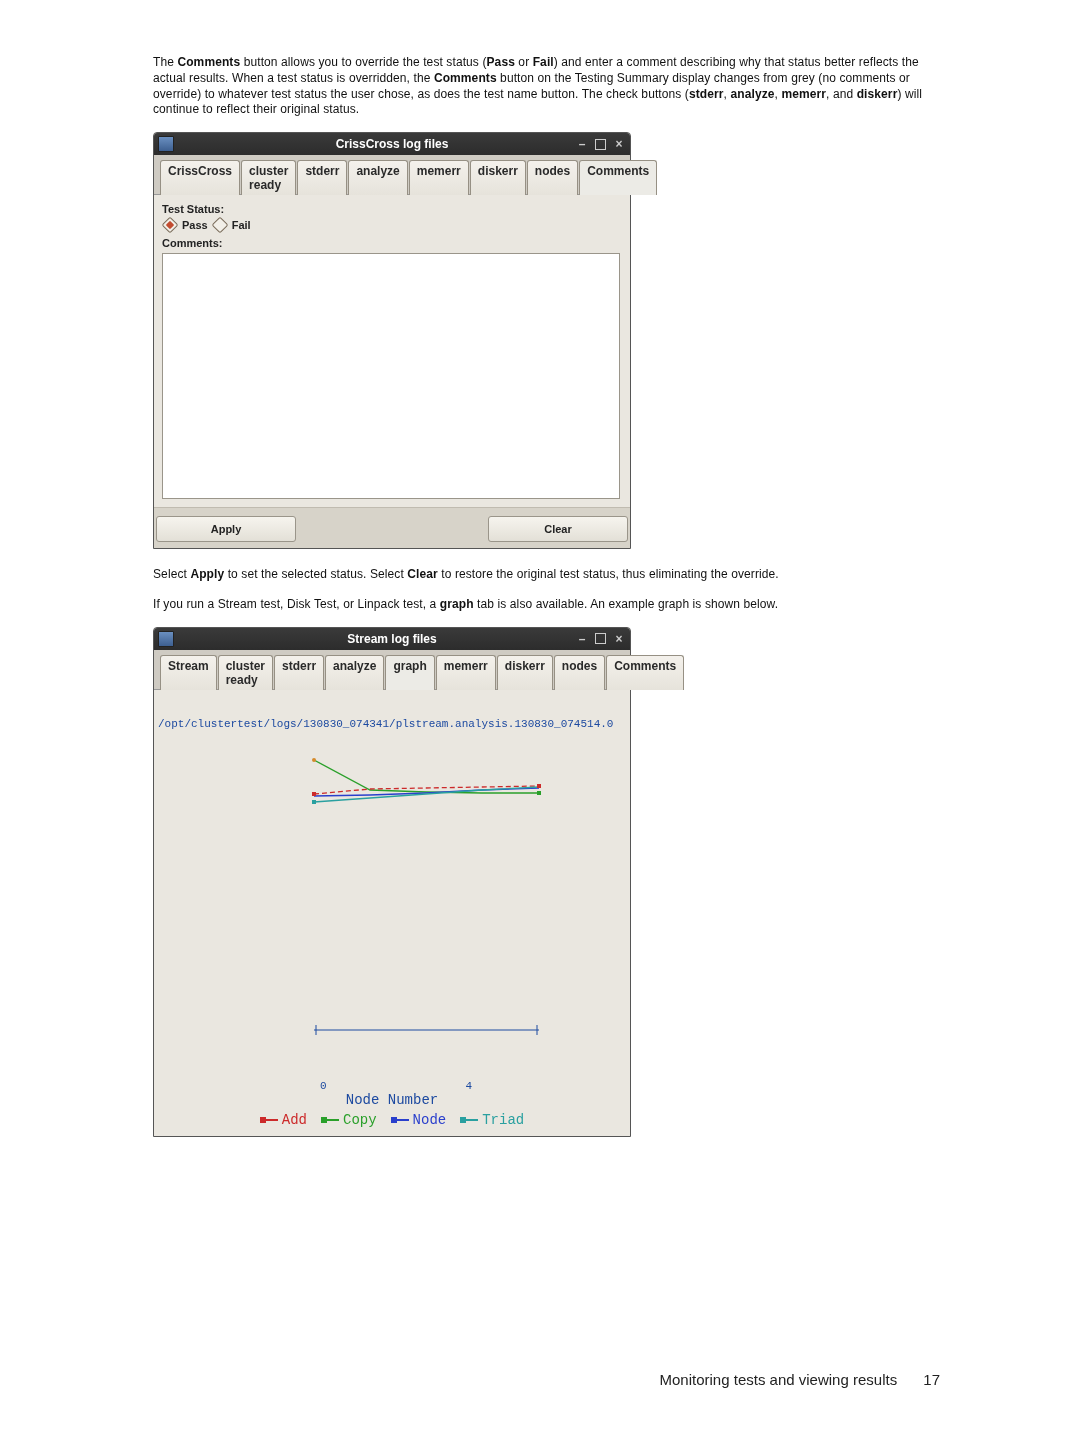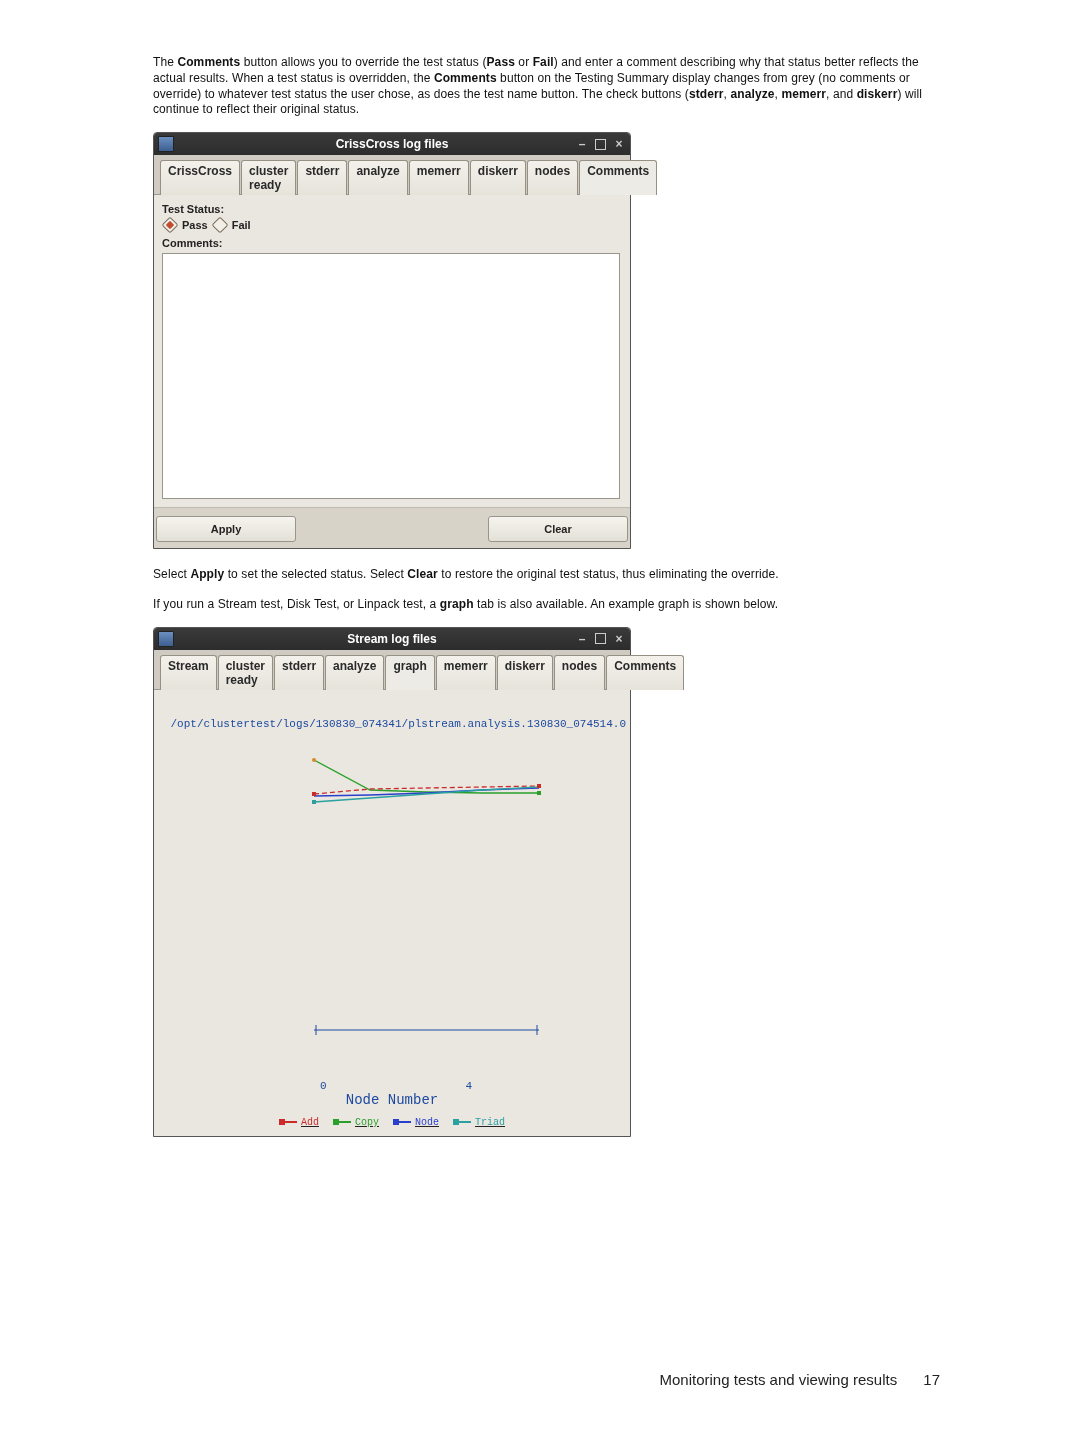"/opt/clustertest/logs/130830_074341/plst" .graph-title { text-align: right -> left }
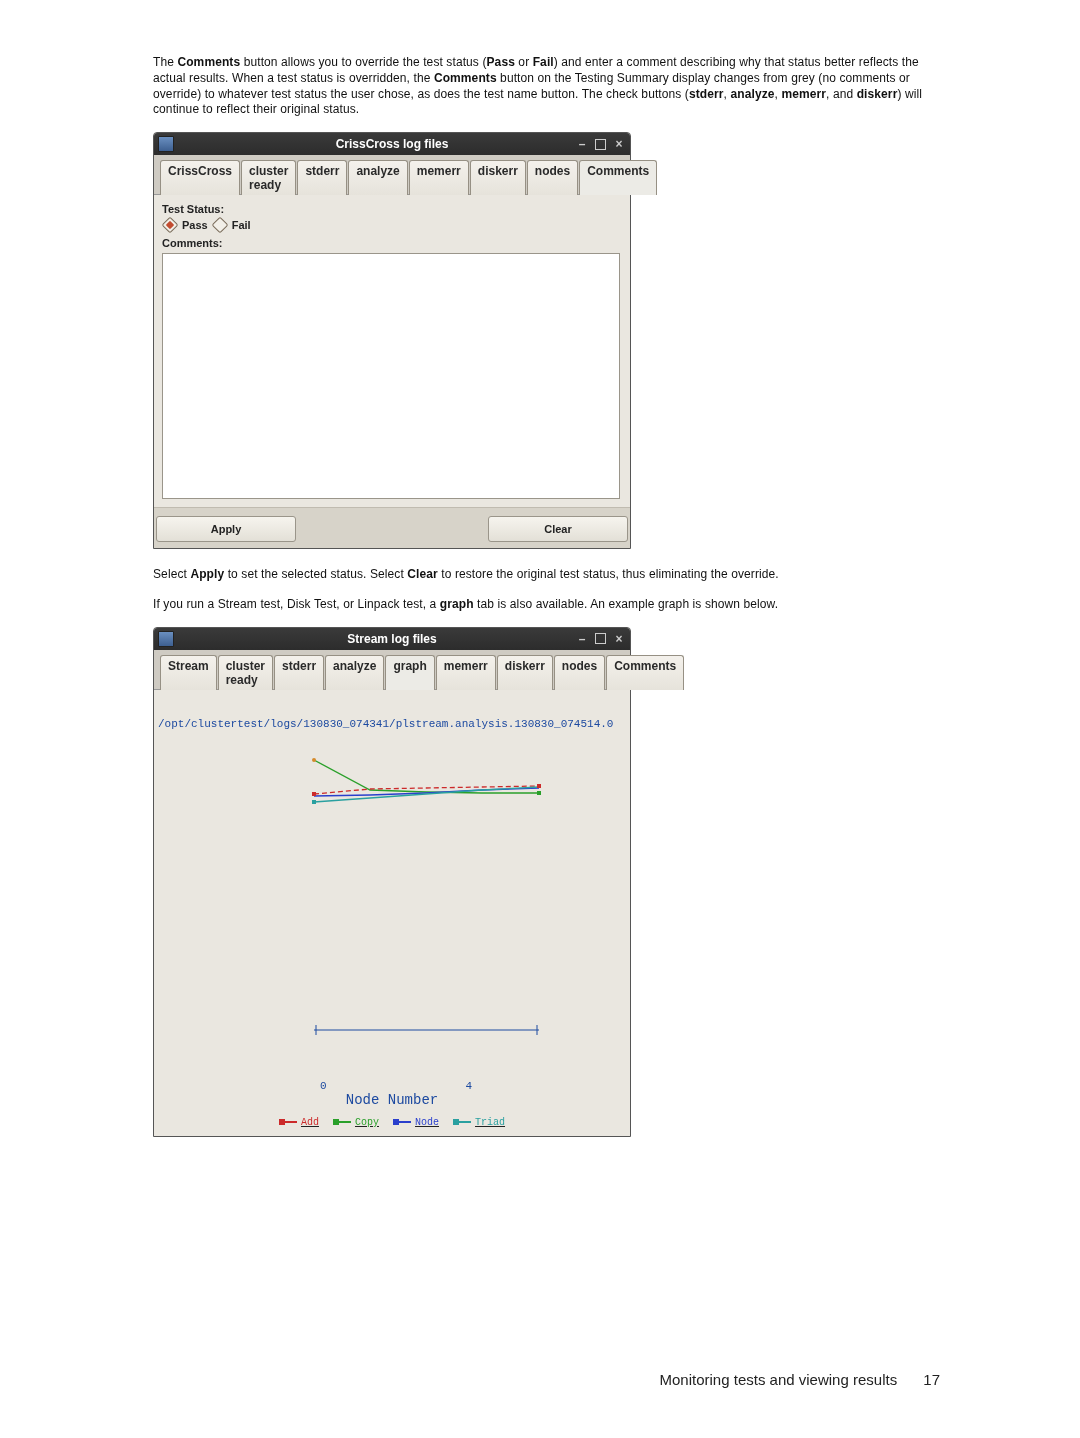"Add" .legend { font-size: 10px -> 14px; text-decoration: underline -> none }
